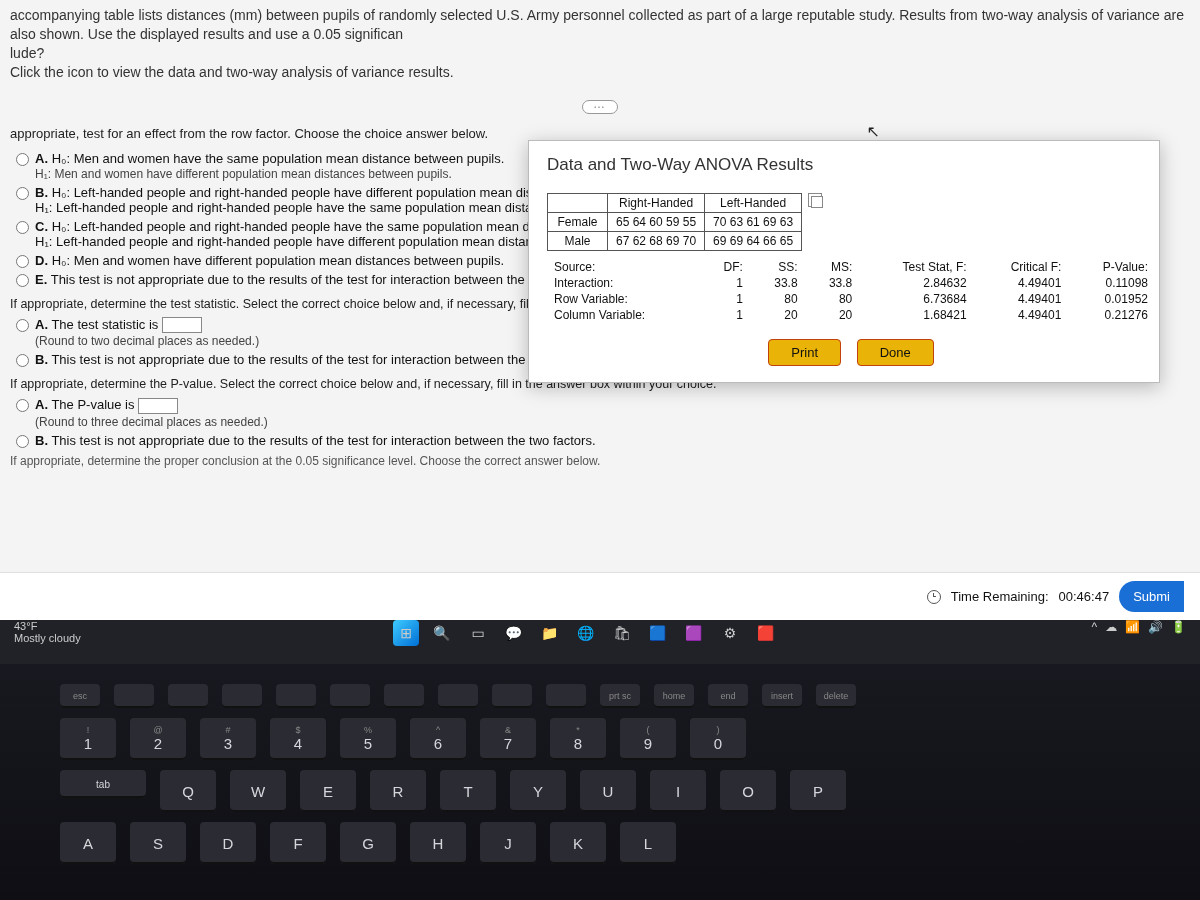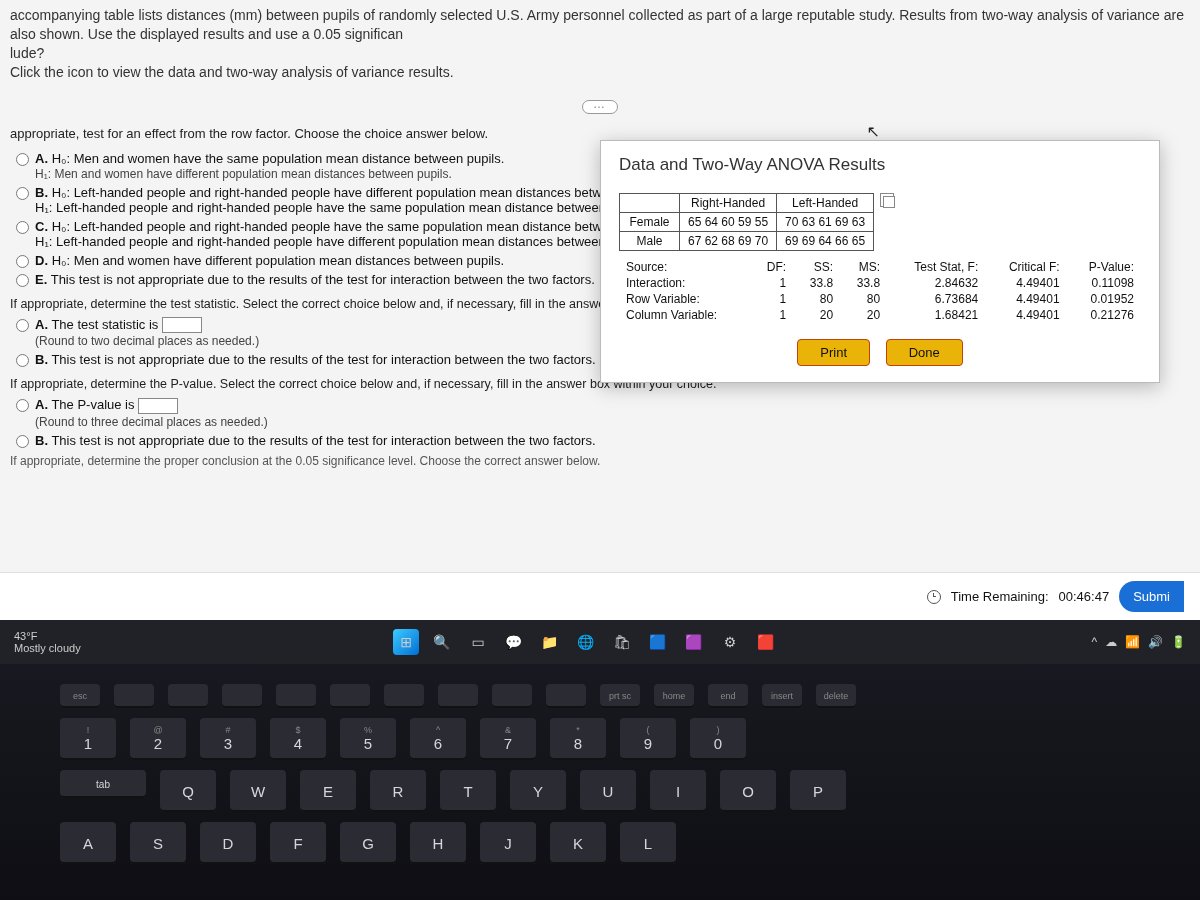"Data and Two-Way ANOVA Results" .dialog { padding: 14px 18px 16px 18px -> 14px 4px 16px 18px; width: 560px -> 632px }
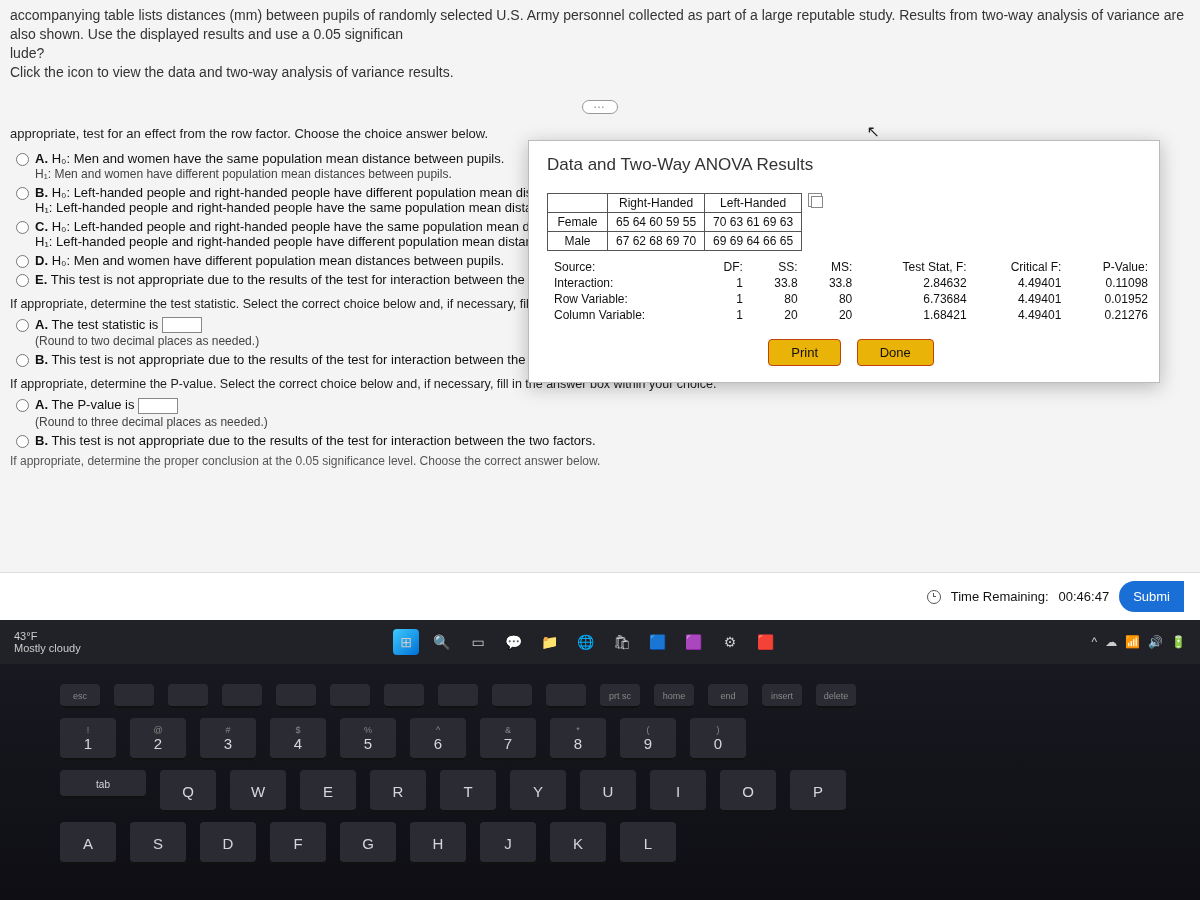"43°F" .taskbar { align-items: center -> flex-start }
